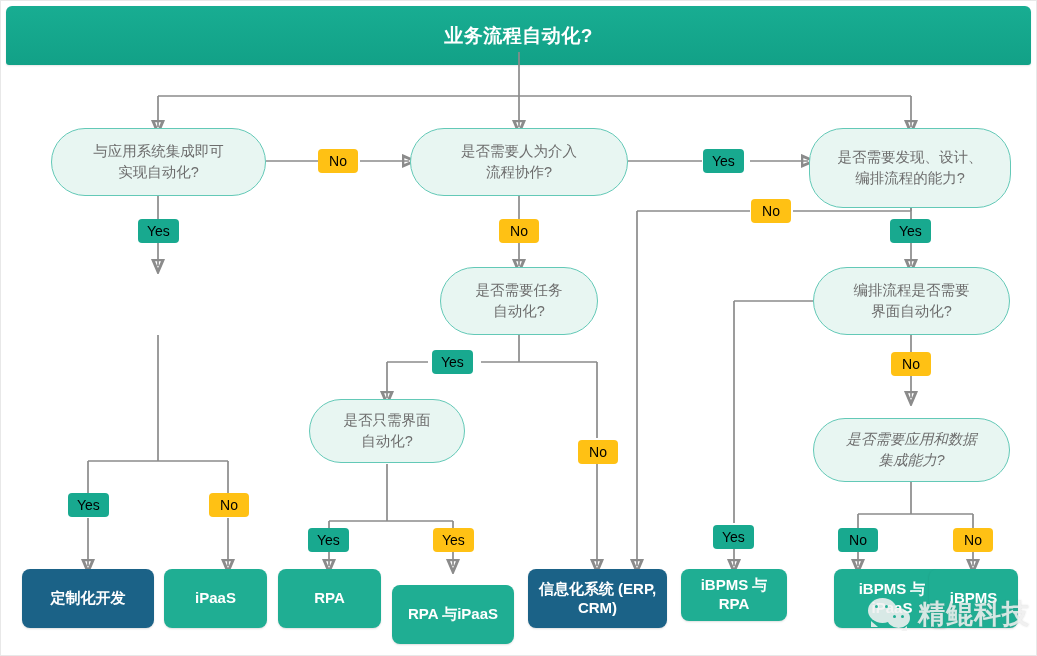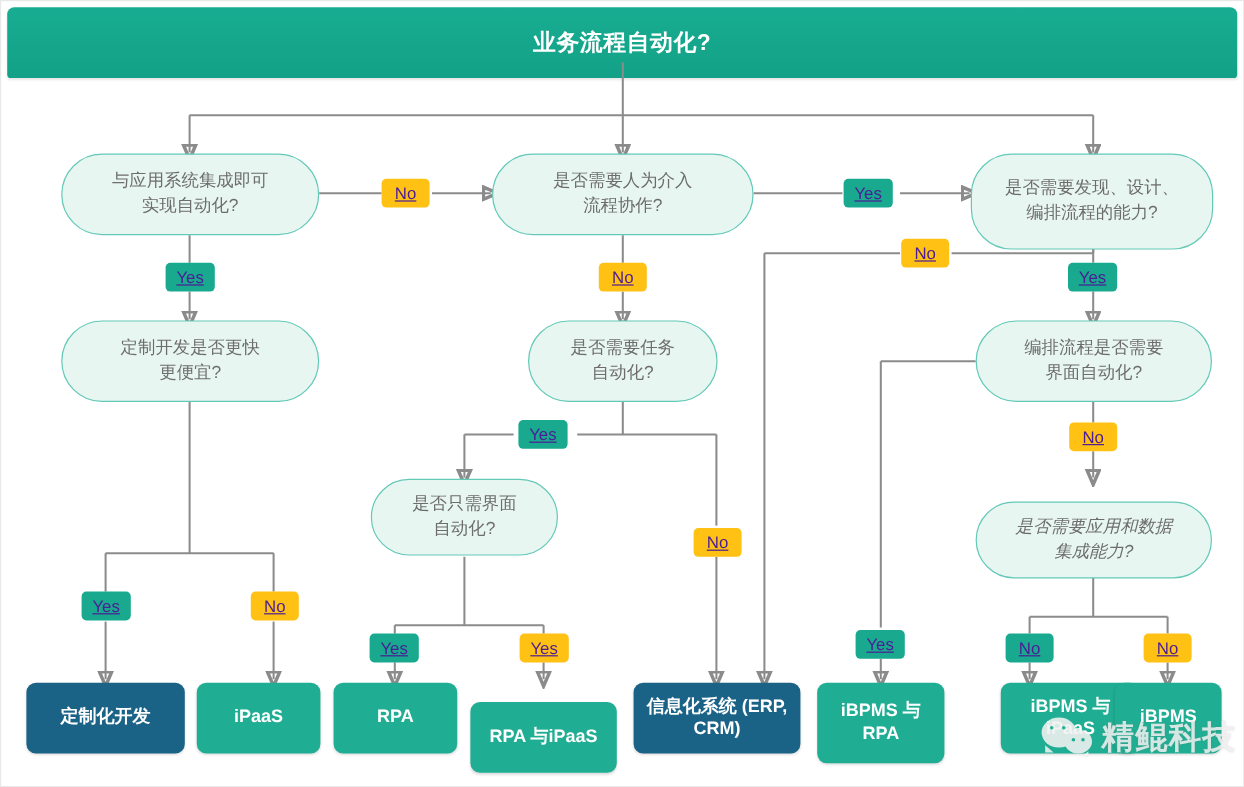"No" .badge { color: #4c1d95 -> #000000; text-decoration: underline -> none }
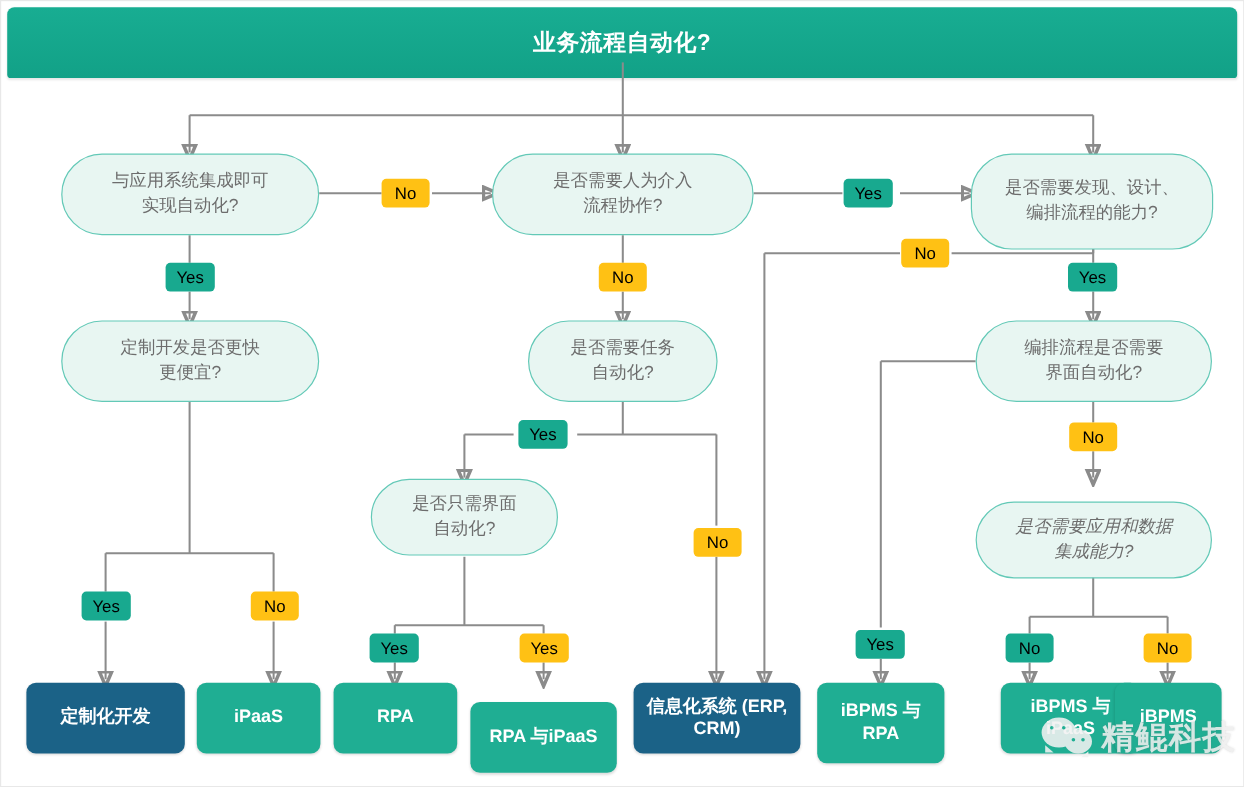"定制开发是否更快" div.decision { html: <div> <div> <span>定制开发是否更快</span> <span>更便宜?</span> </div> </div> -> none }
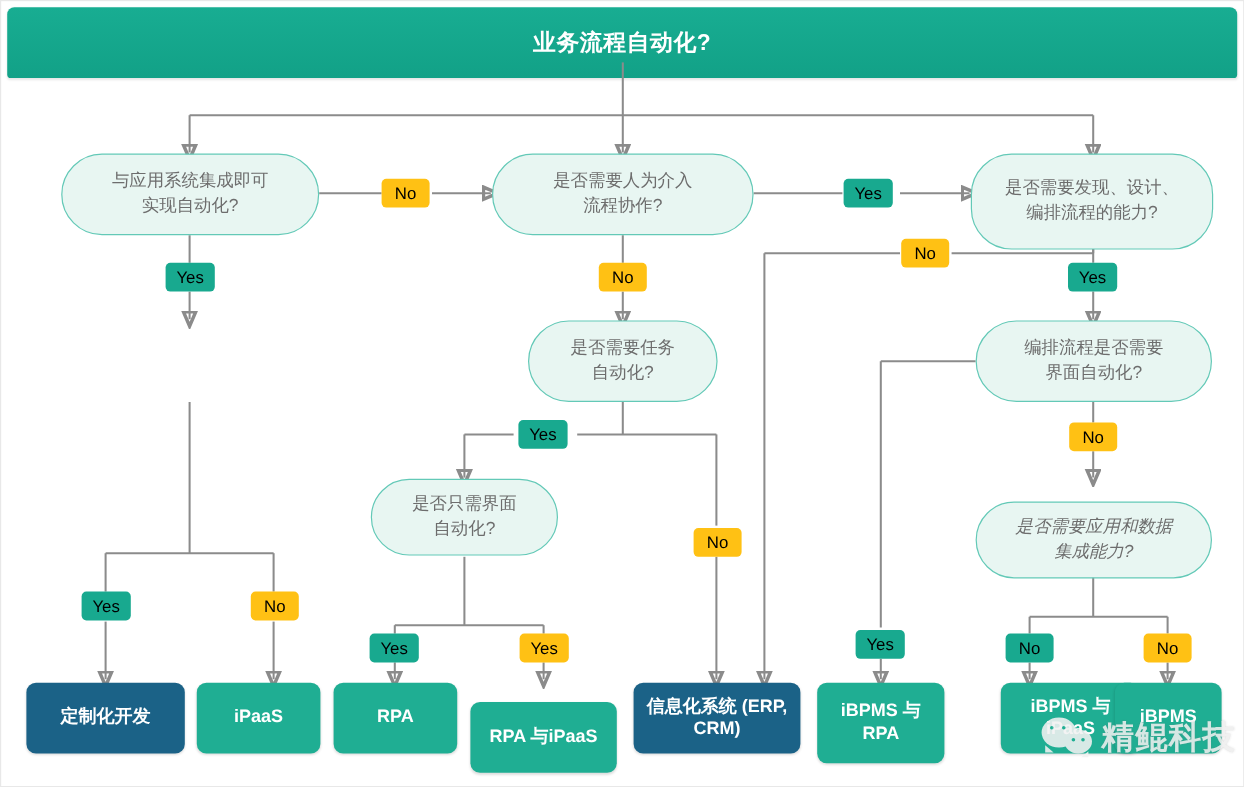"iBPMS 与RPA" div.terminal { height: 67px -> 52px }
